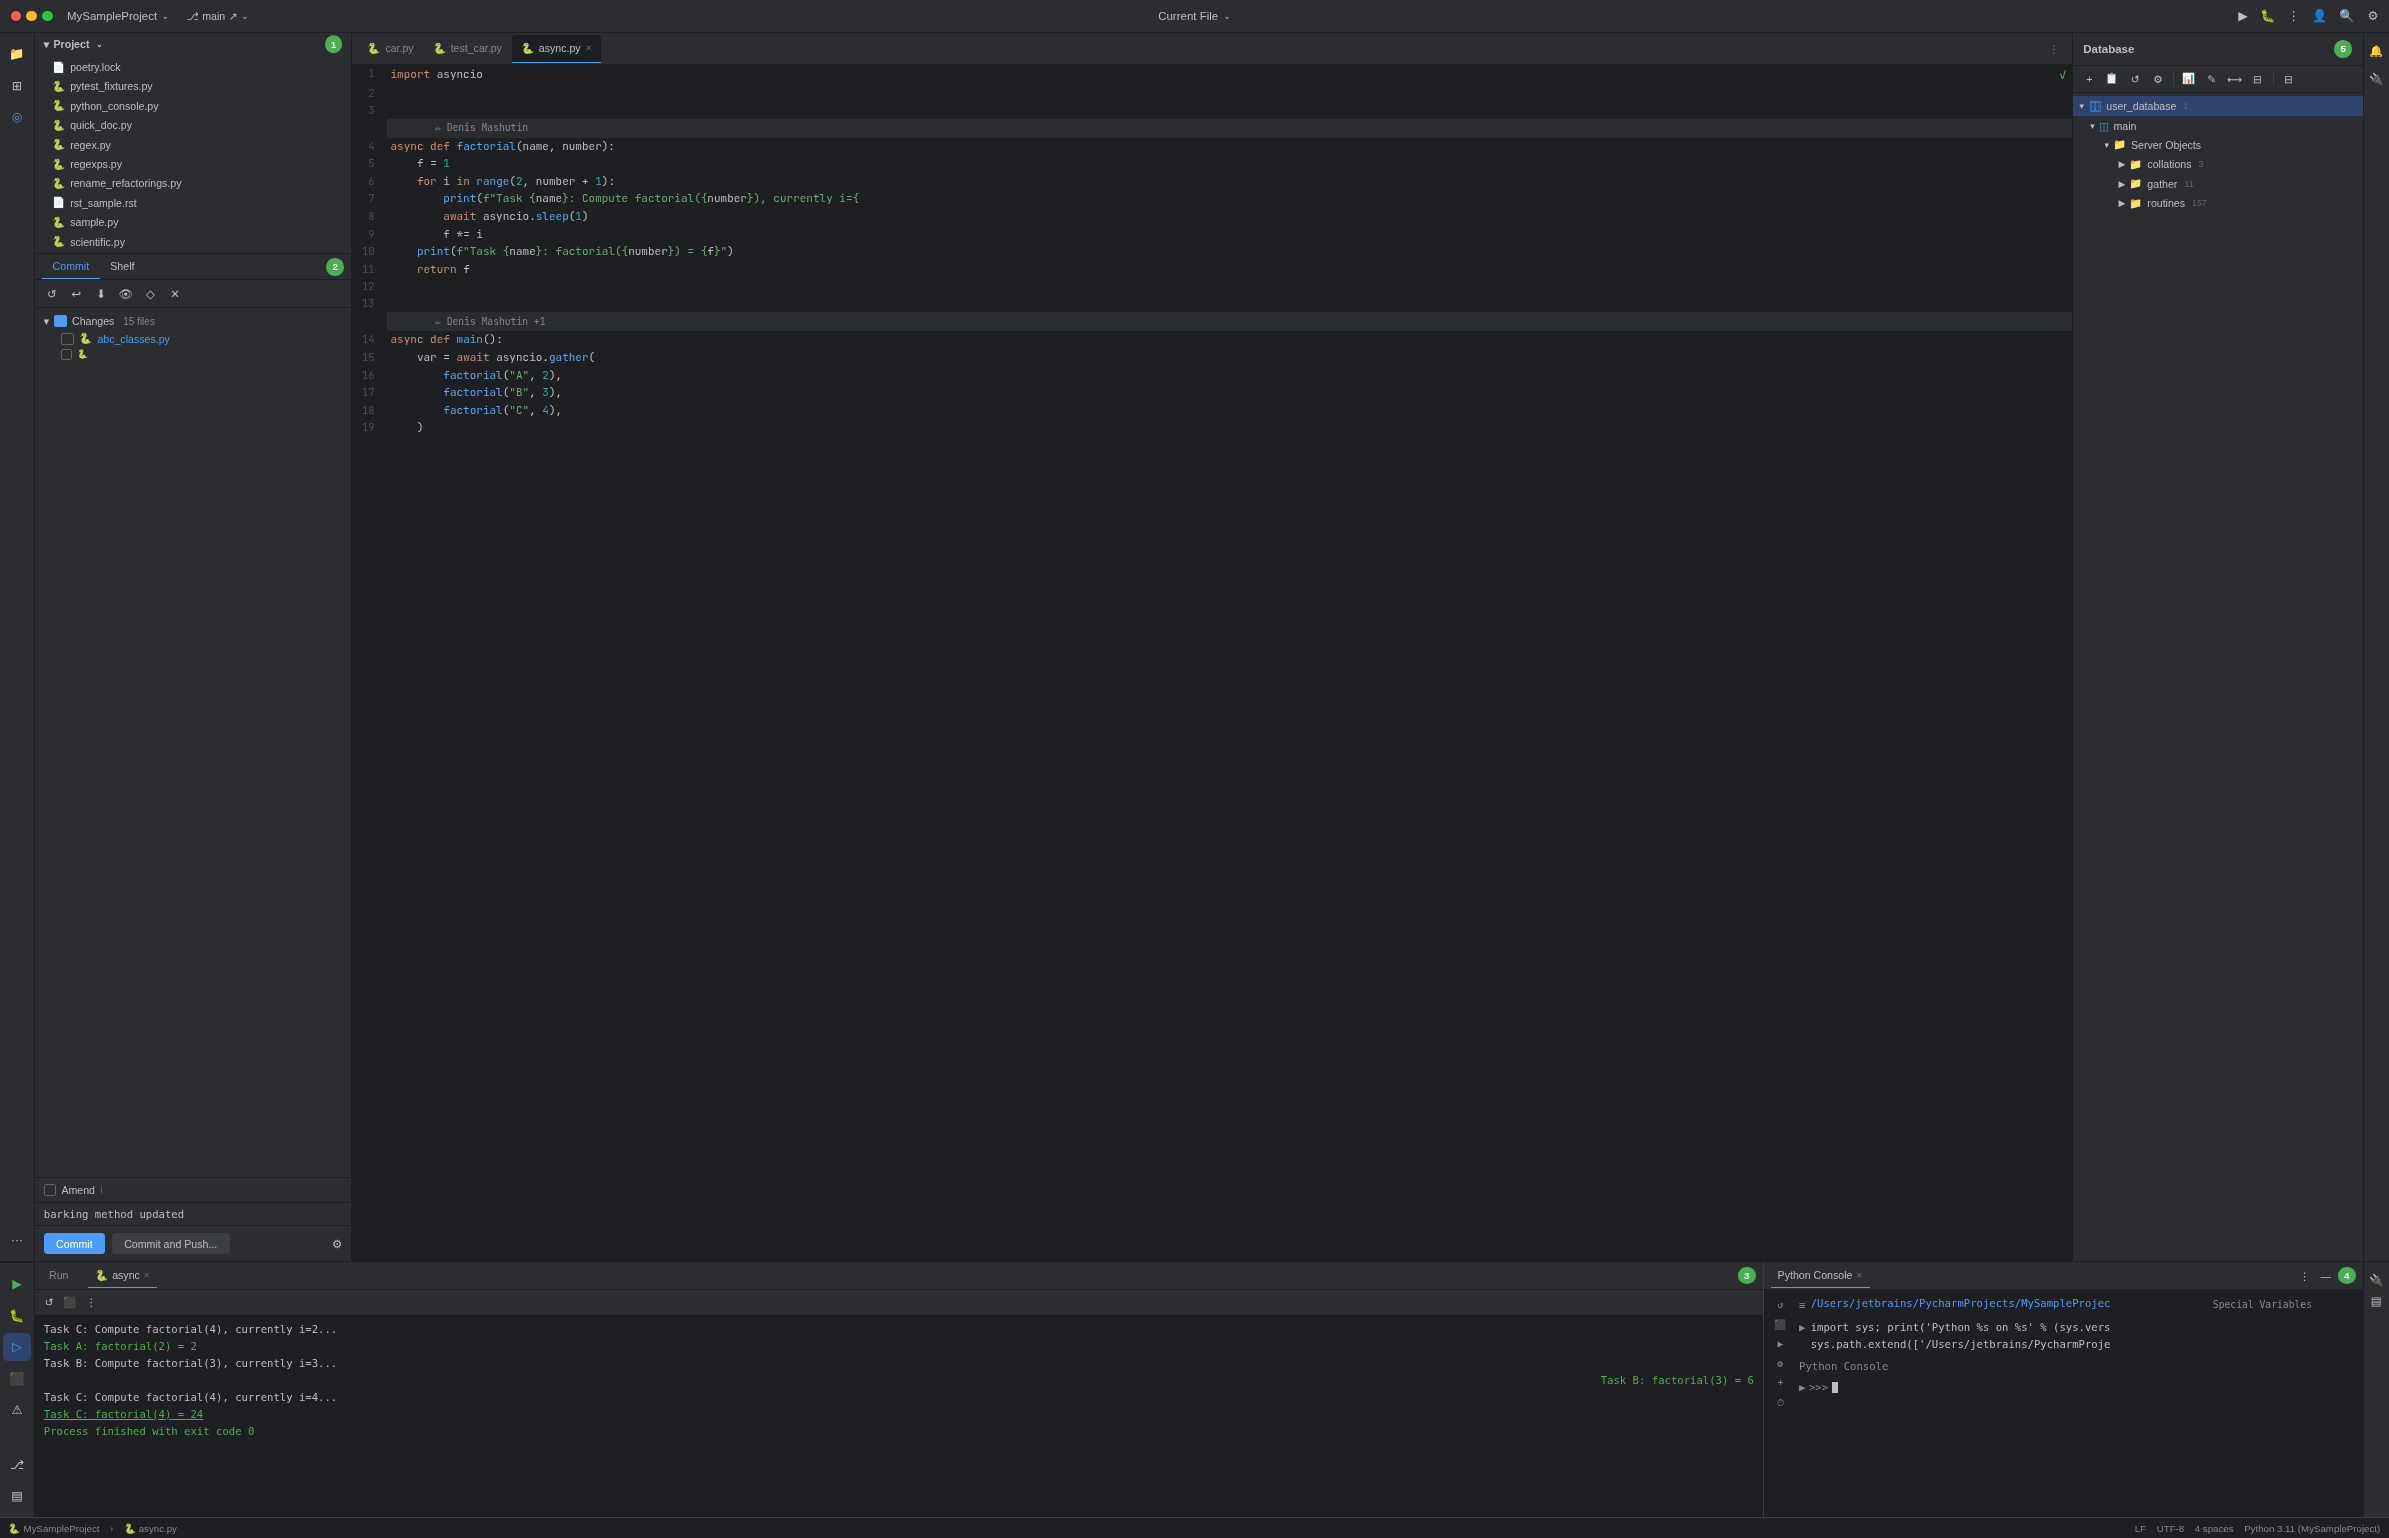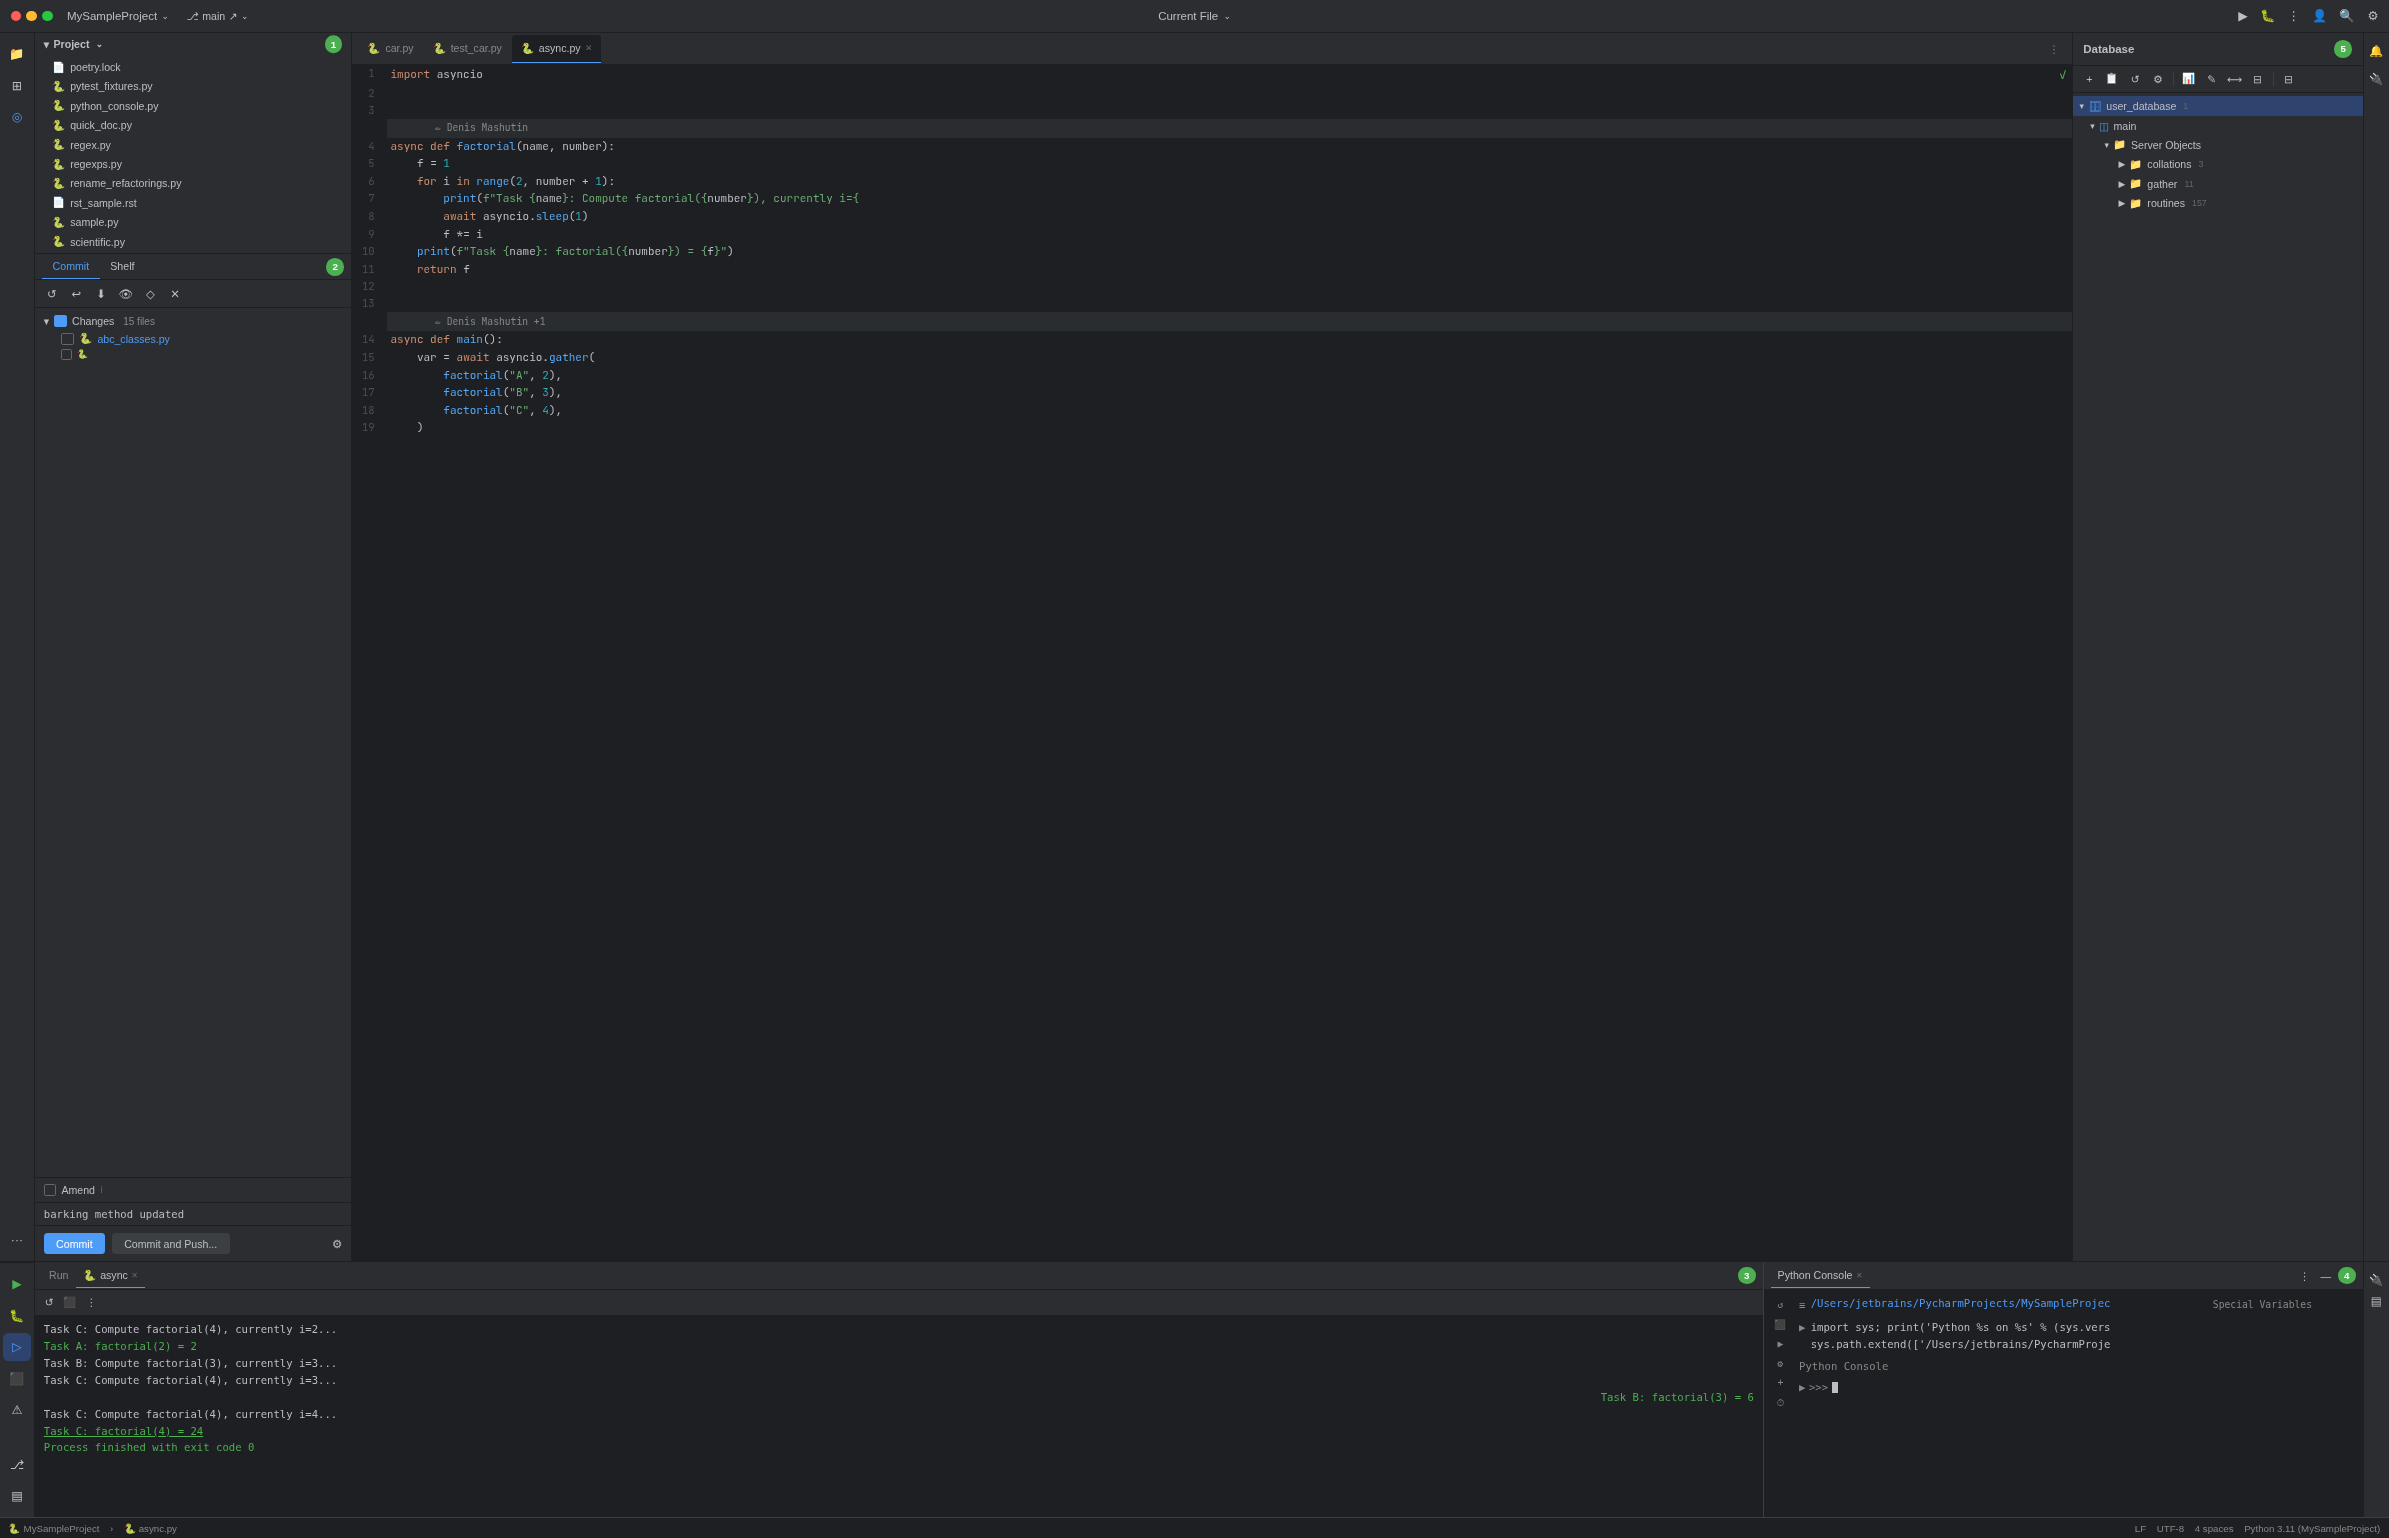"Run" .bottom-tabs { gap: 1px -> 13px }
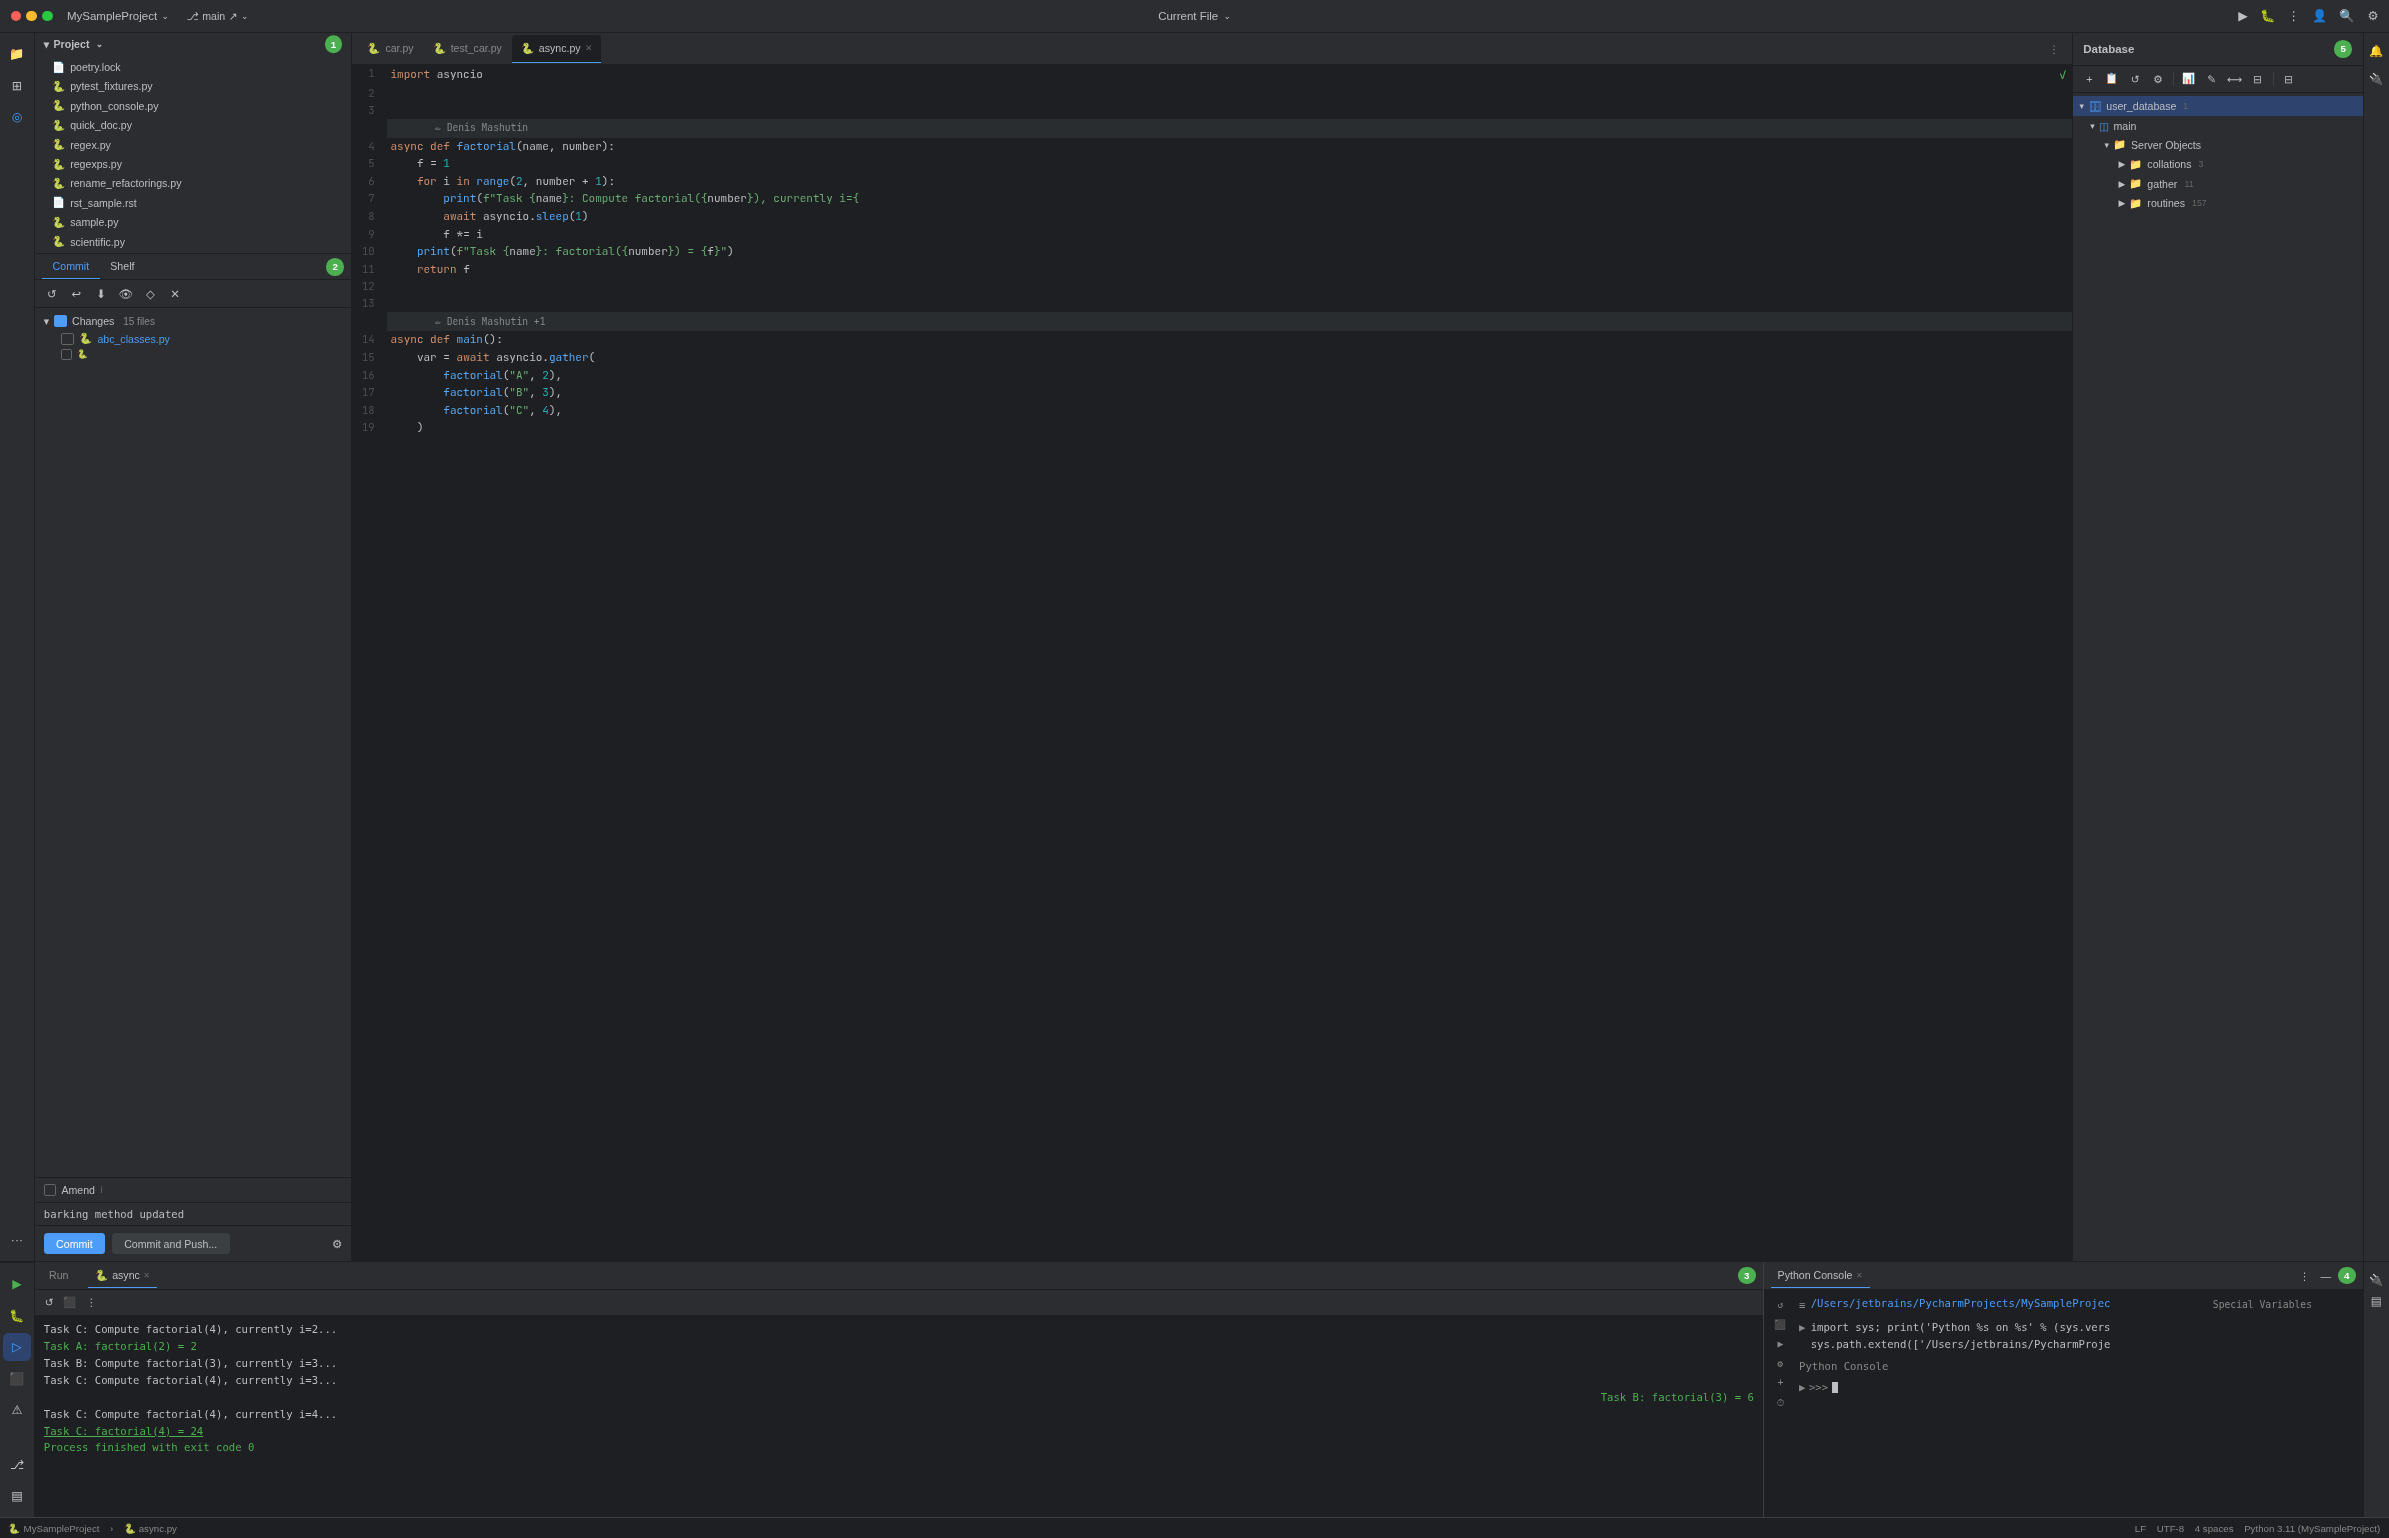"Task C: Compute factorial(4), currently i=3..." div { html: <div>Task C: Compute factorial(4), currently i=3...</div> -> none }
